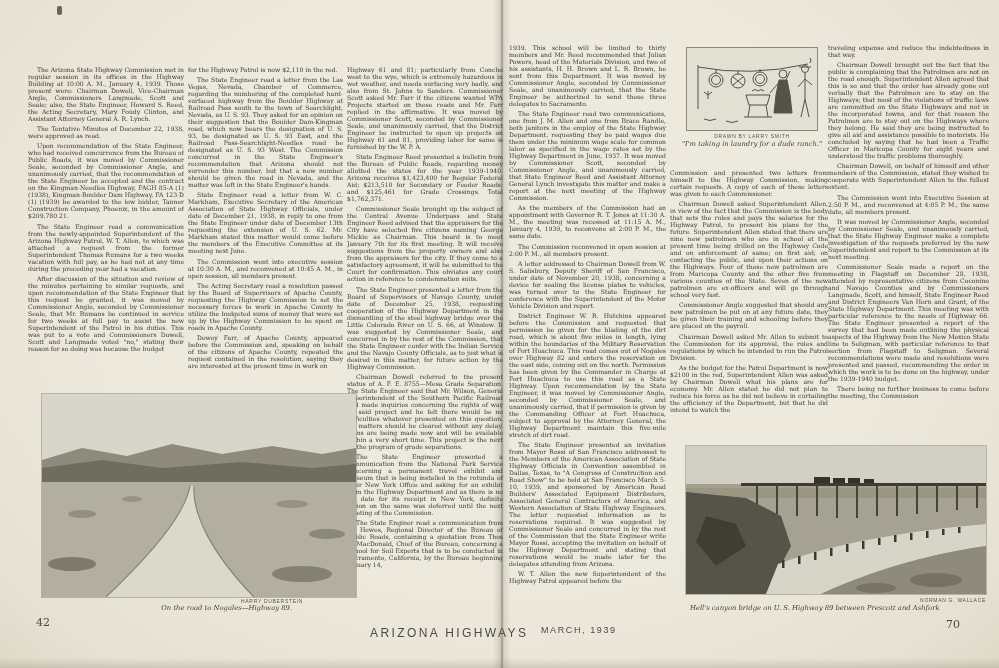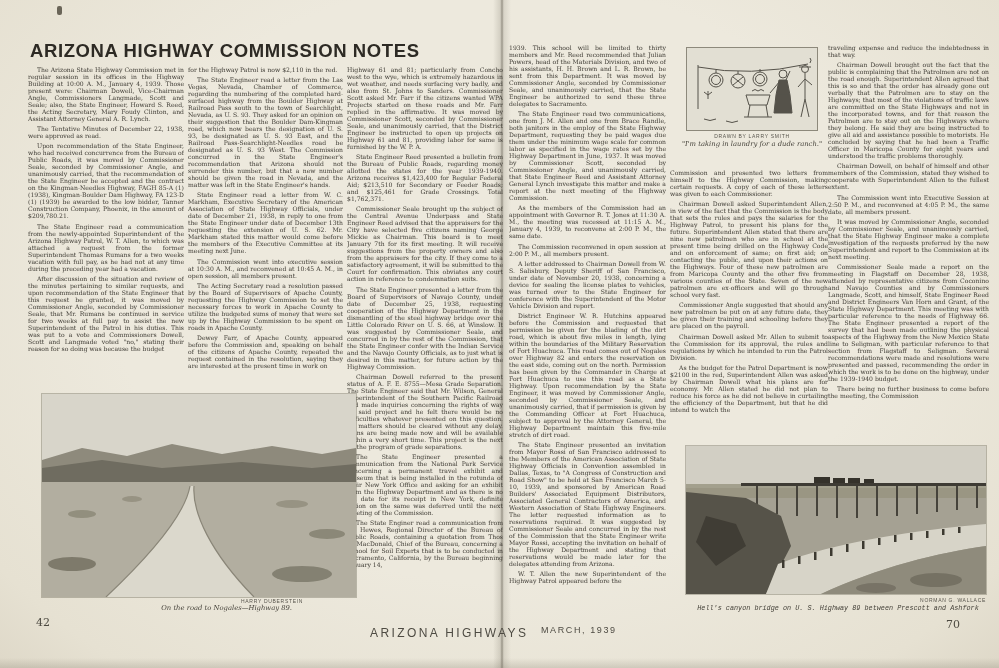"ARIZONA HIGHWAY COMMISSION NOTES" h1.title { html: <h1>ARIZONA HIGHWAY COMMISSION NOTES</h1> -> none }
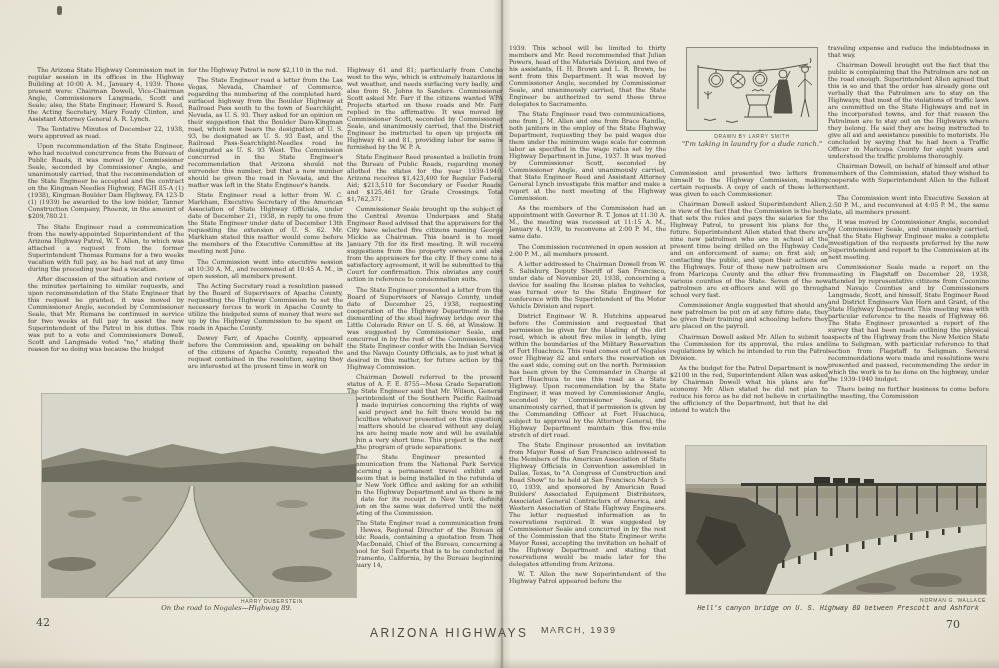"Hell's canyon bridge on U." #rp-caption { font-family: Liberation Mono, monospace -> none; text-align: center -> left }
